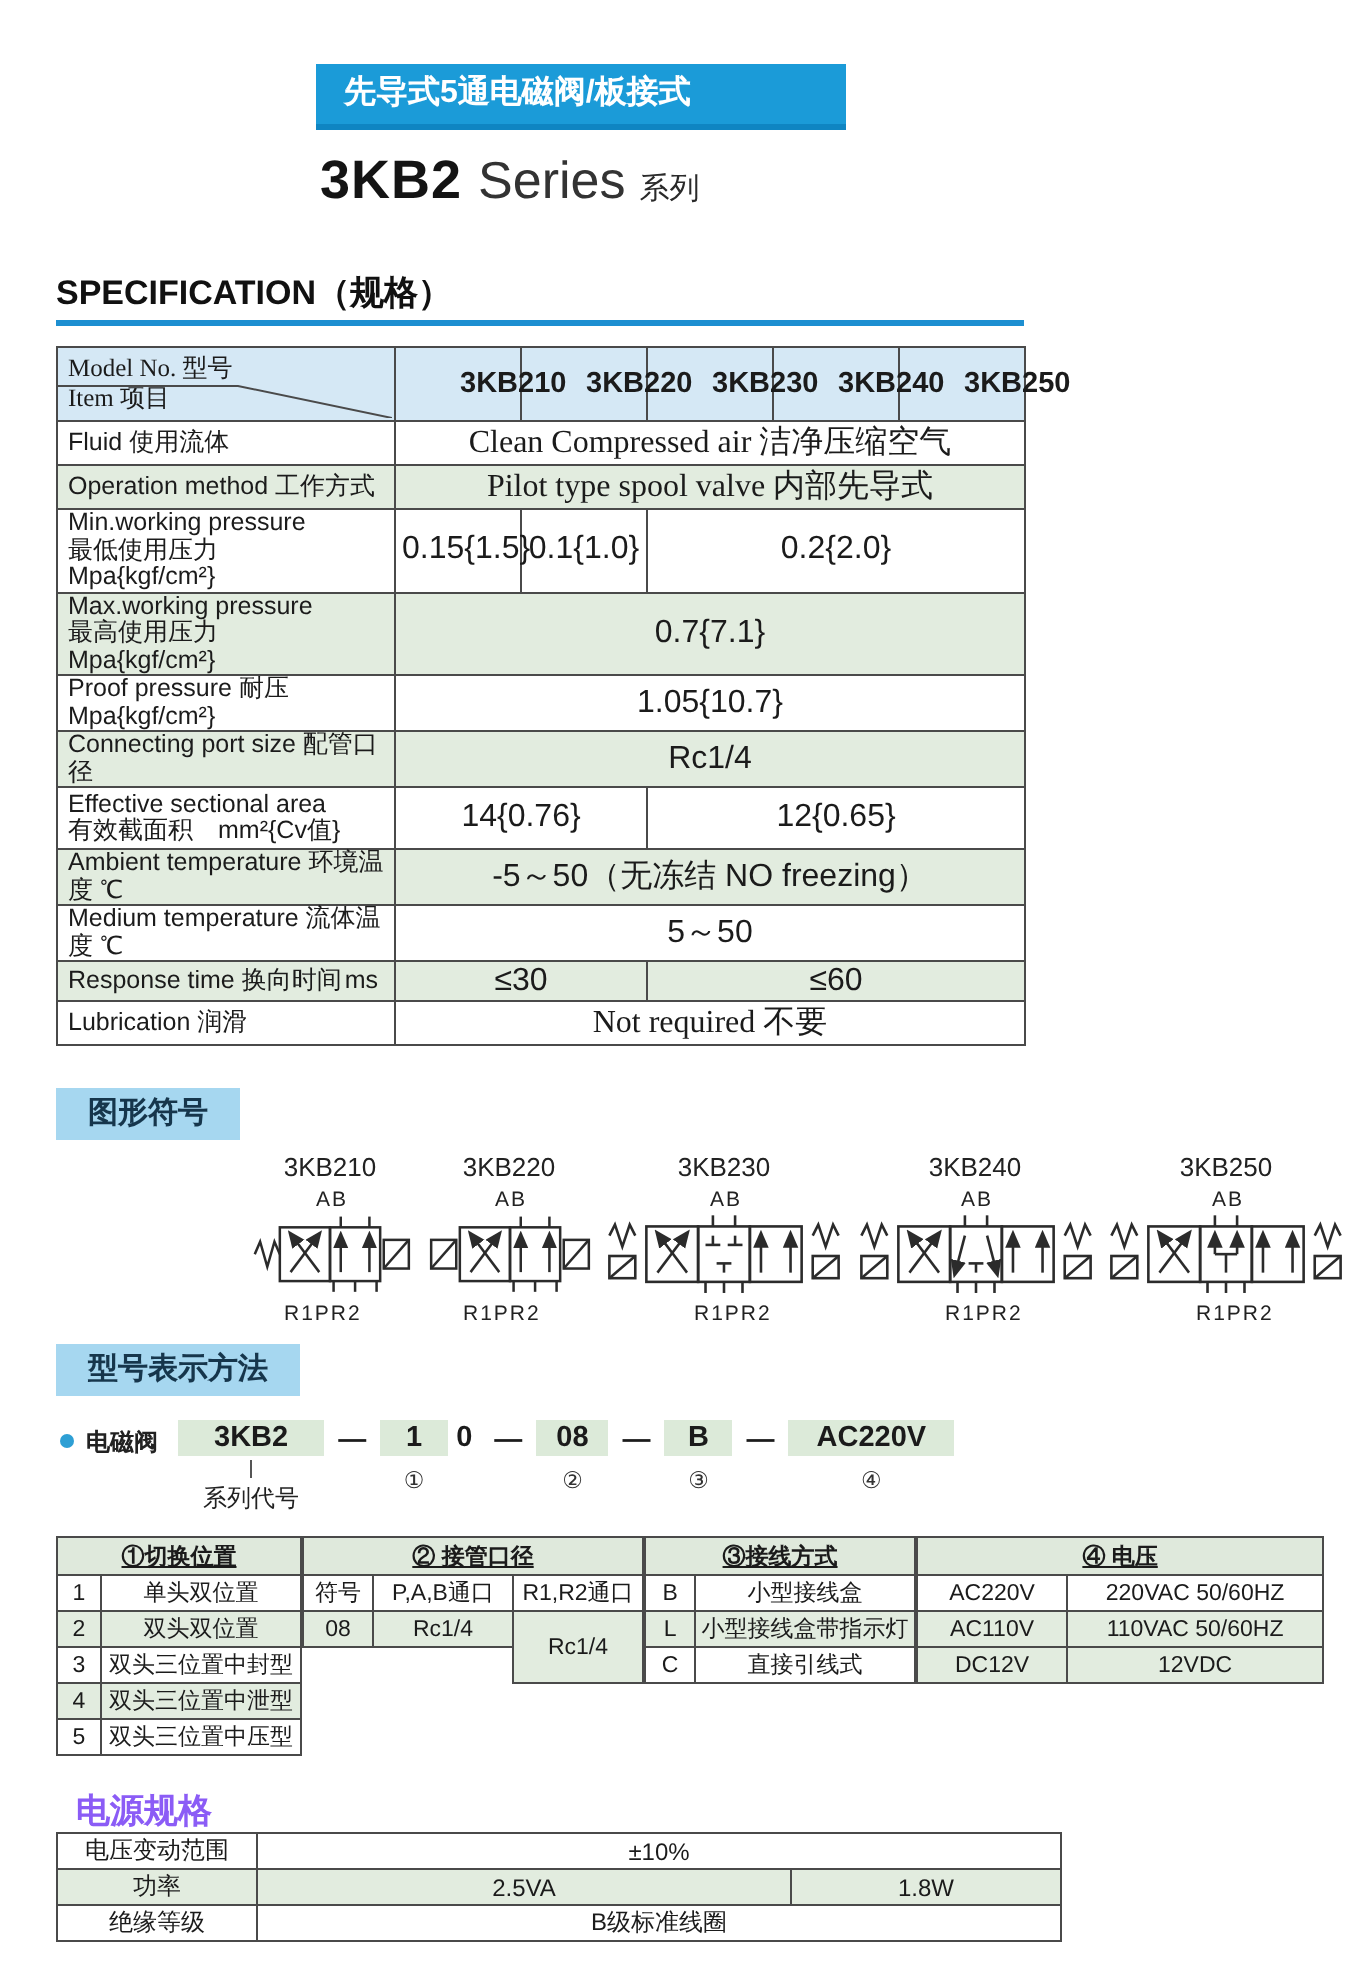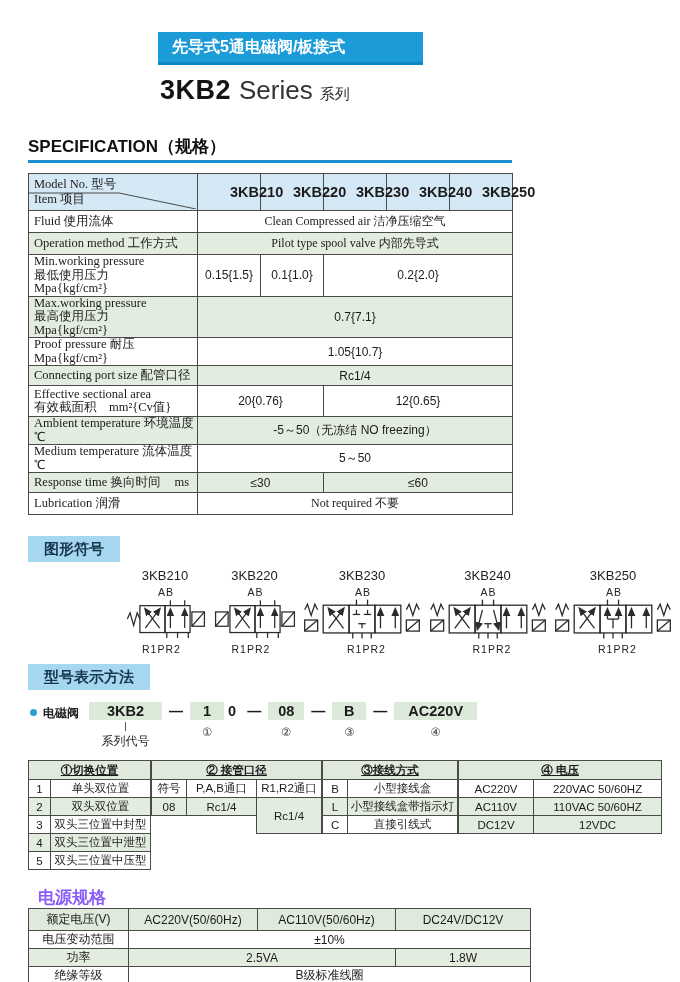"Fluid 使用流体" .spec .lbl { font-family: Liberation Serif, serif -> Liberation Sans, sans-serif }
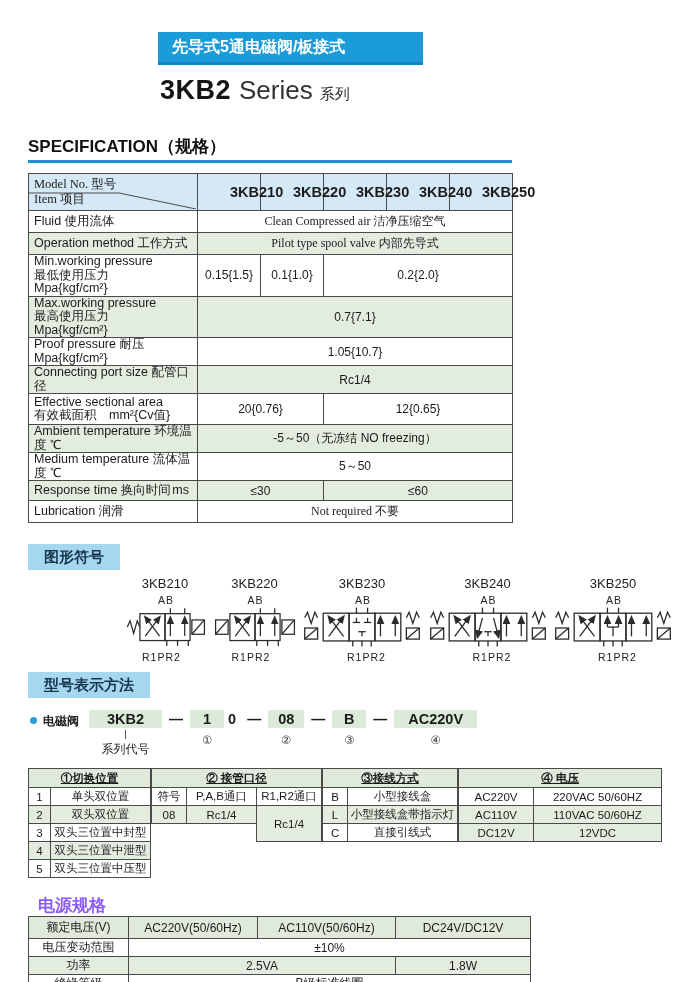"Clean Compressed air 洁净压缩空气" .spec .val { font-size: 12px -> 16px }
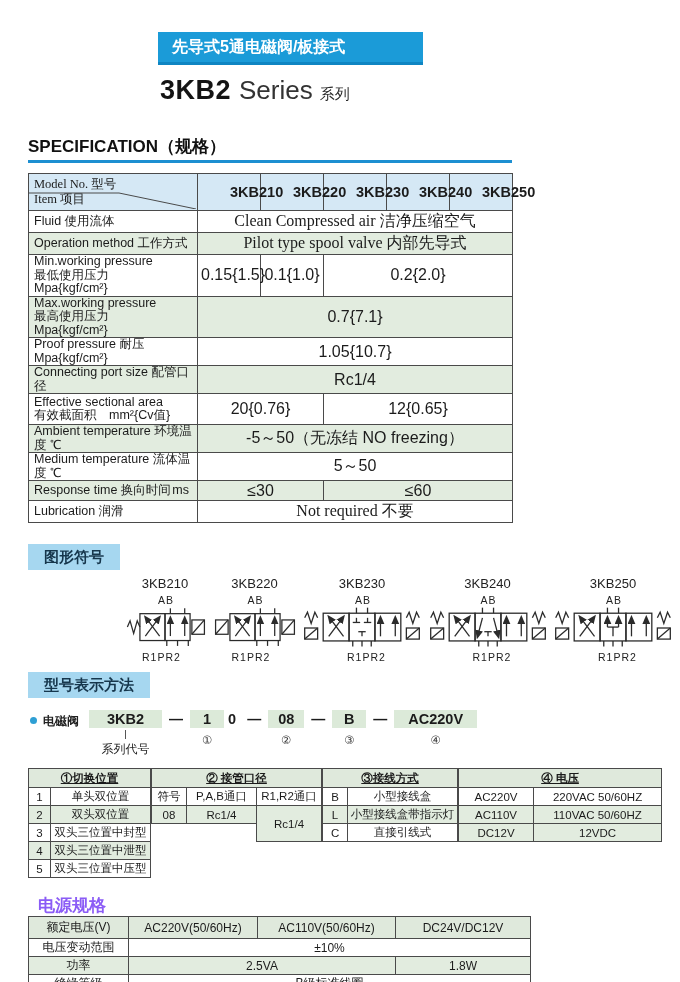"20{0.76}" td.val { text: 20 -> 14 }
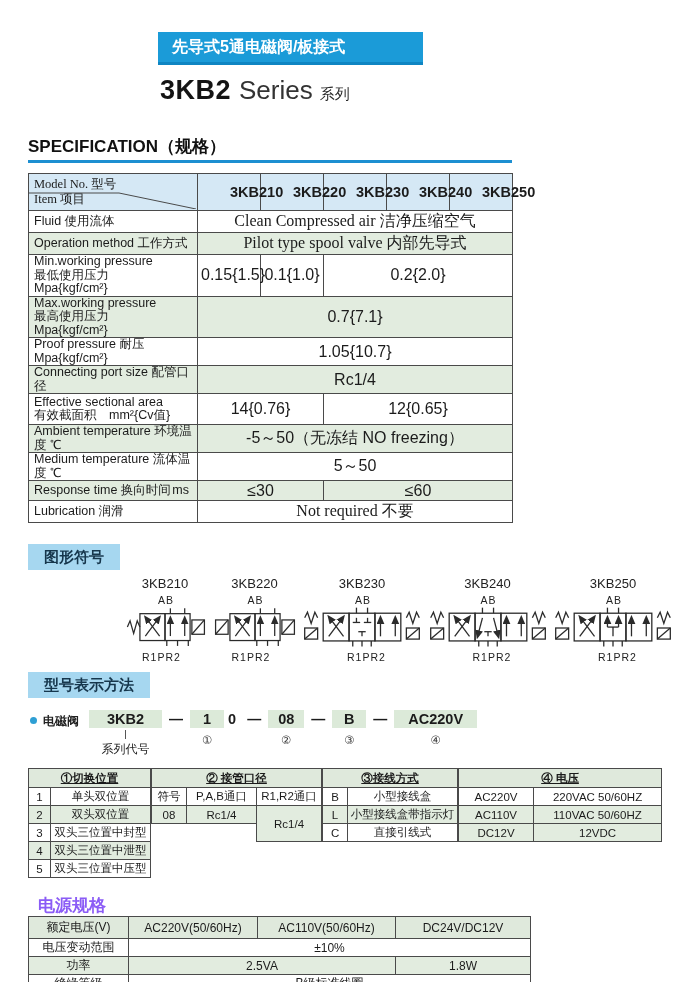"额定电压(V)" tr.hd { html: <tr> <td>额定电压(V)</td> <td>AC220V(50/60Hz)</td> <td>AC110V(50/60Hz)</td> <td>DC24V/DC12V</td> </tr> -> none }
